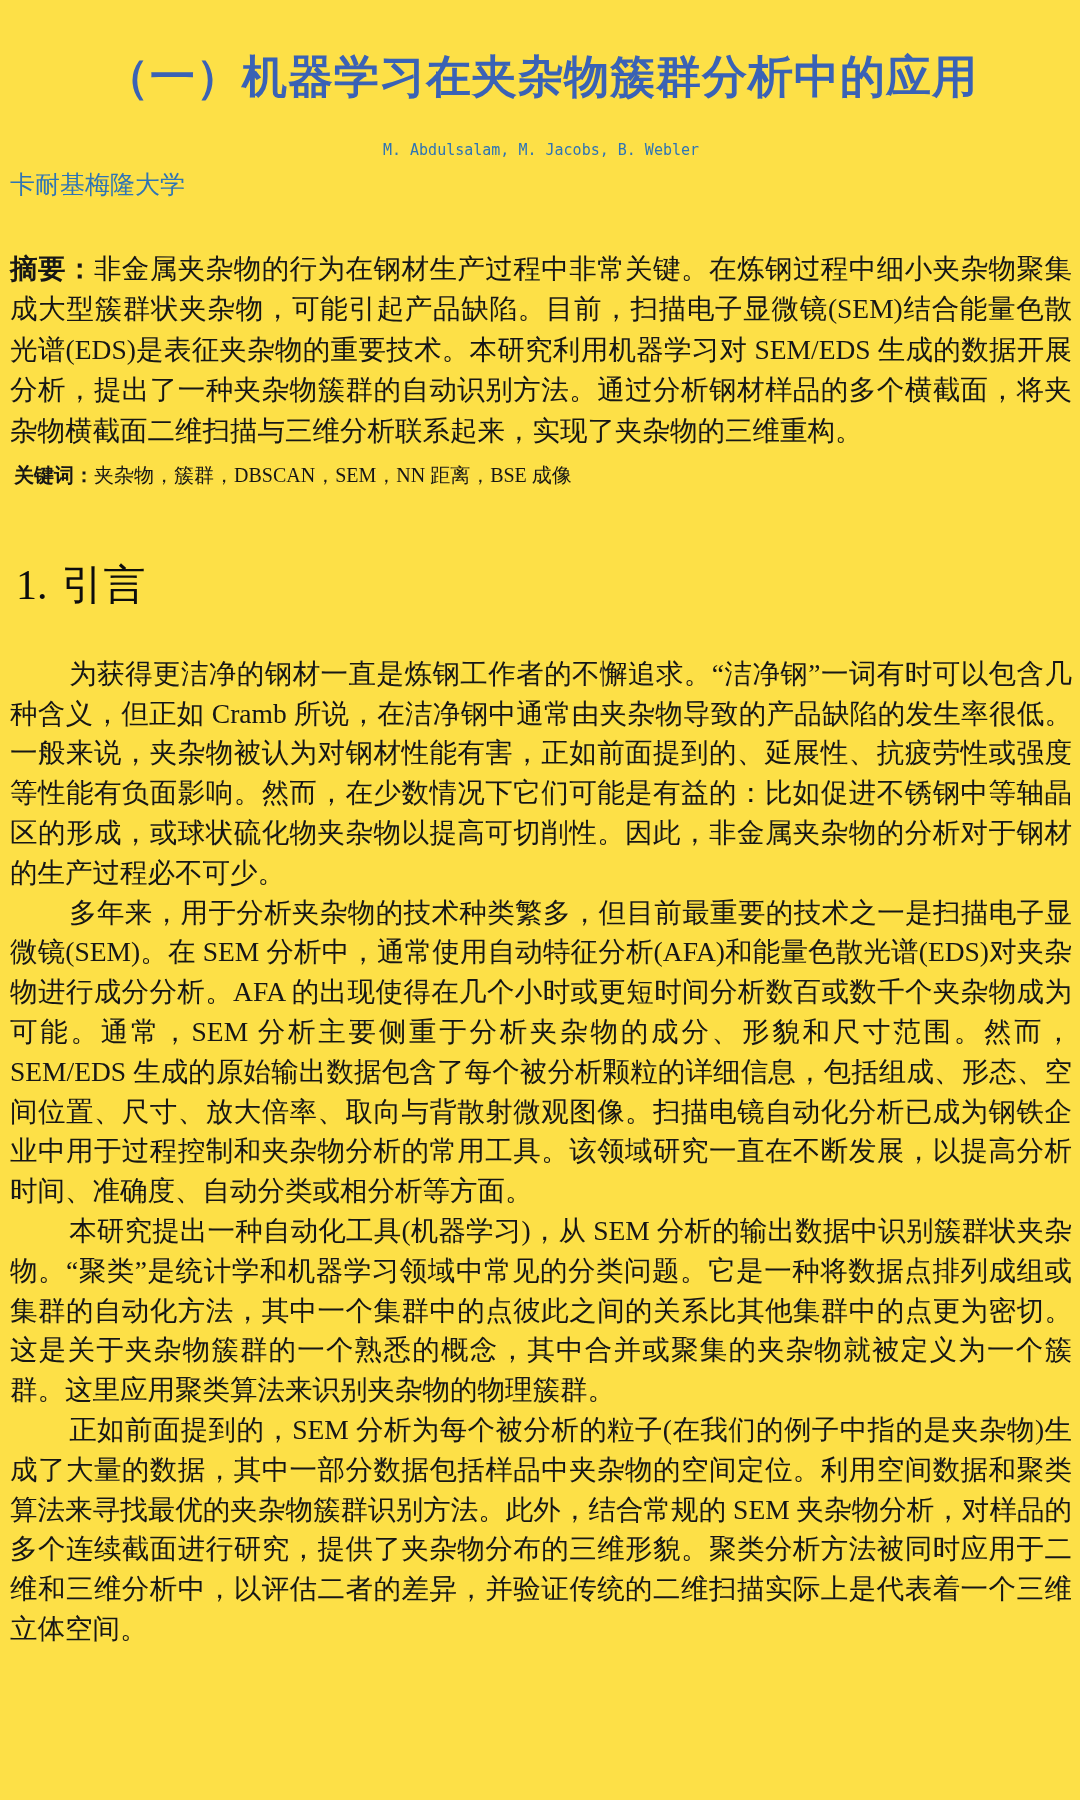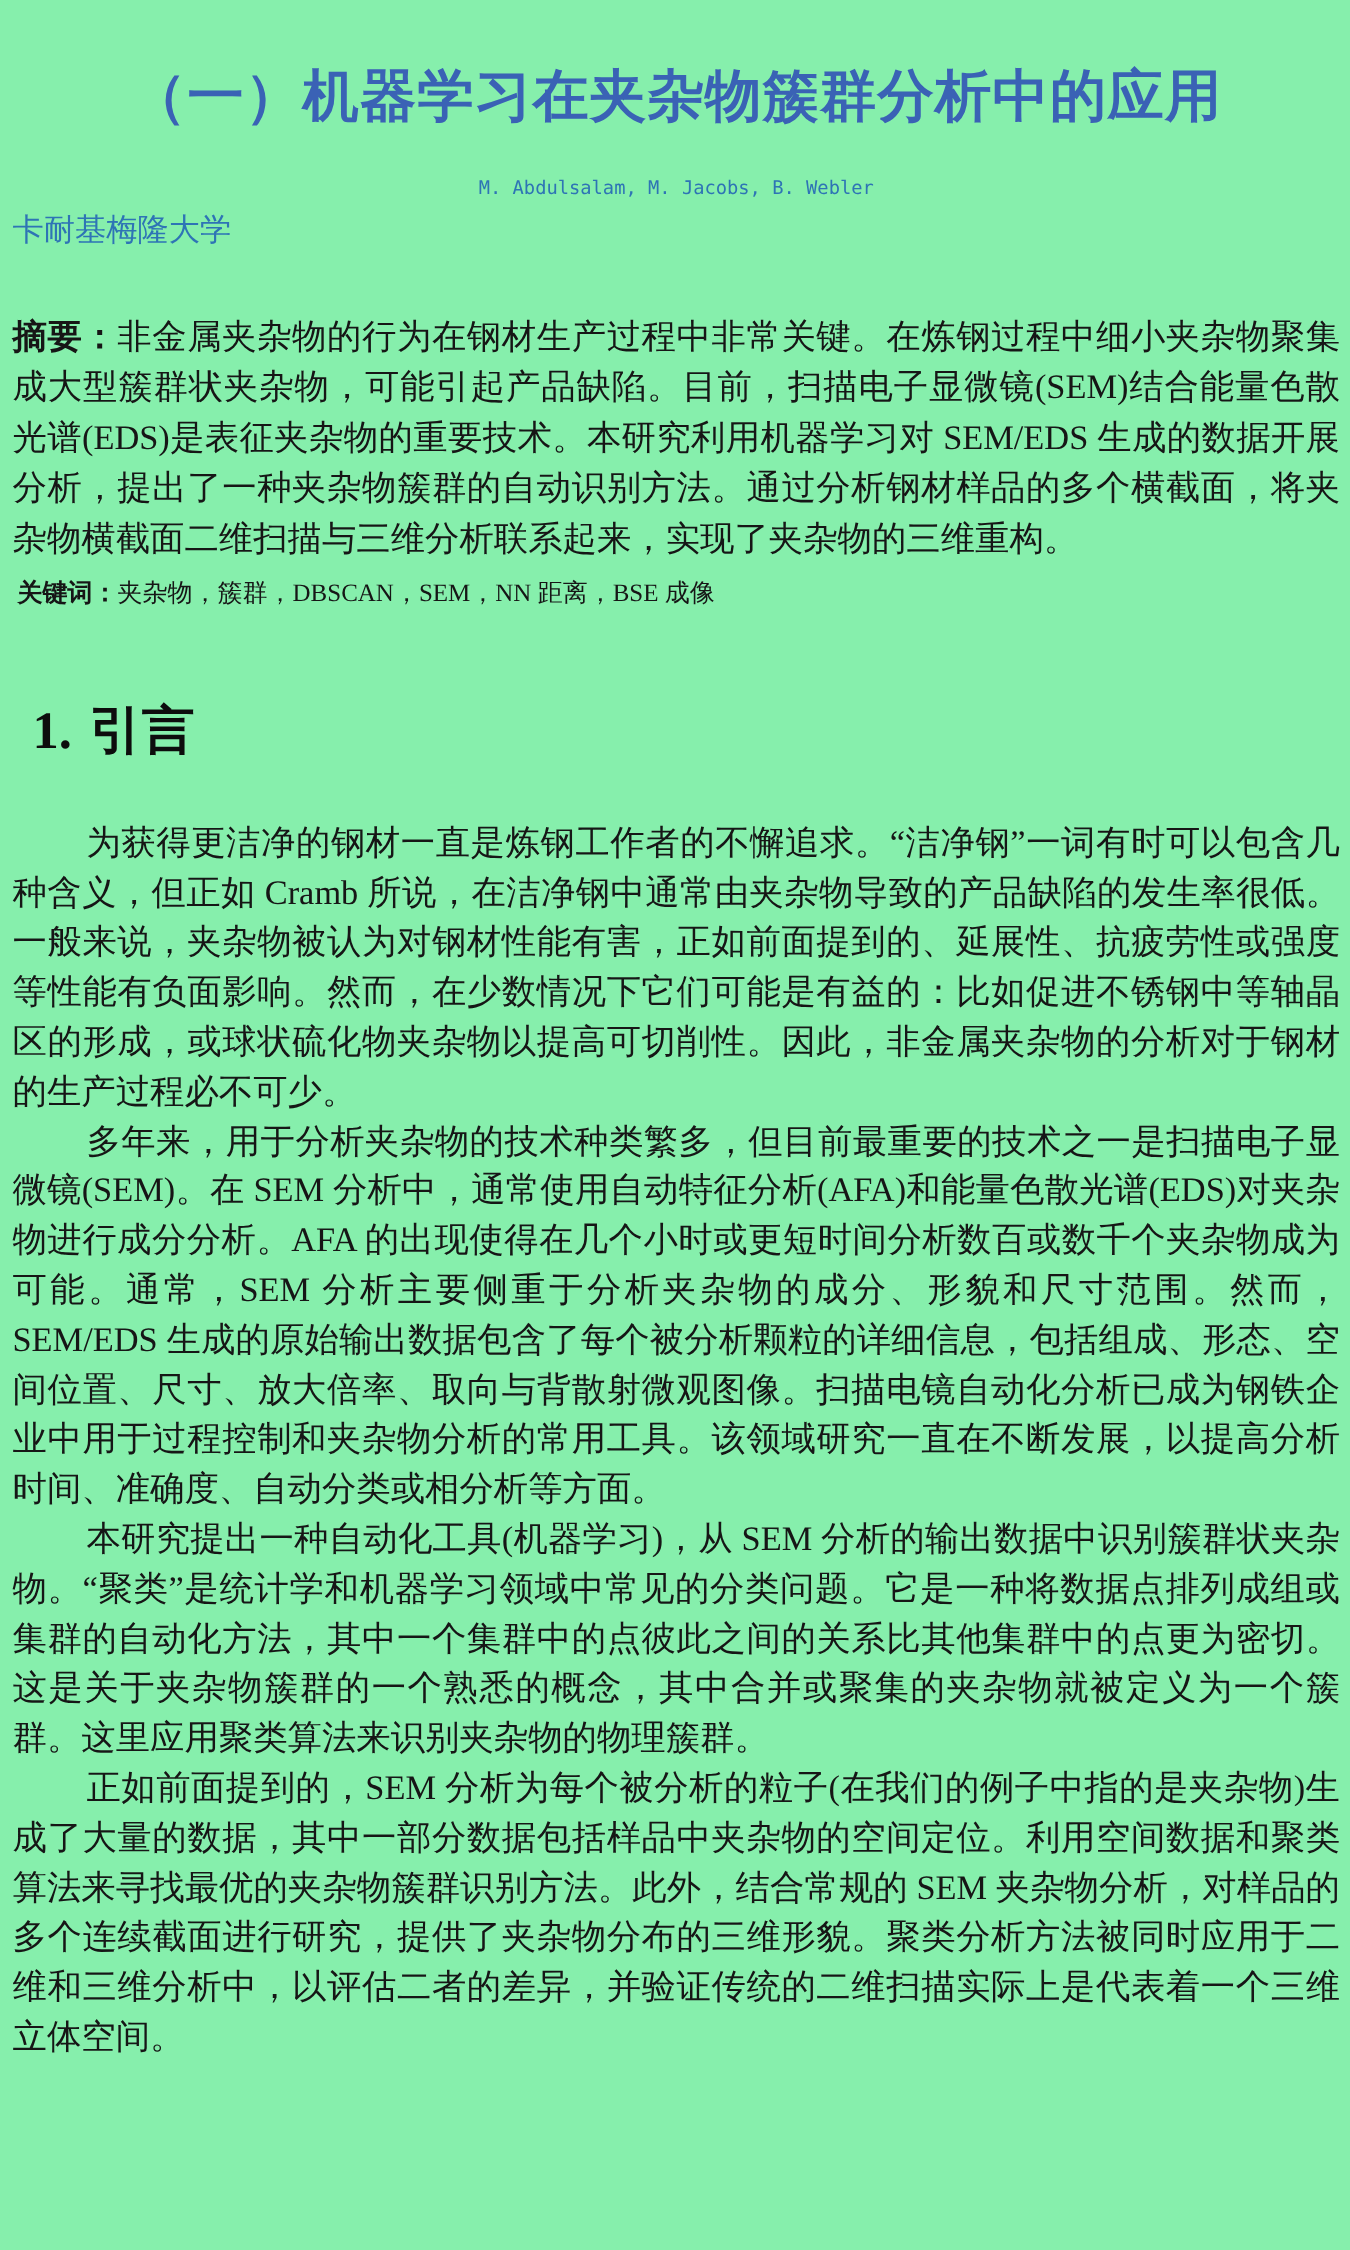"（一）机器学习在夹杂物簇群分析中的应用" .page { background: #86efac -> #fde047 }
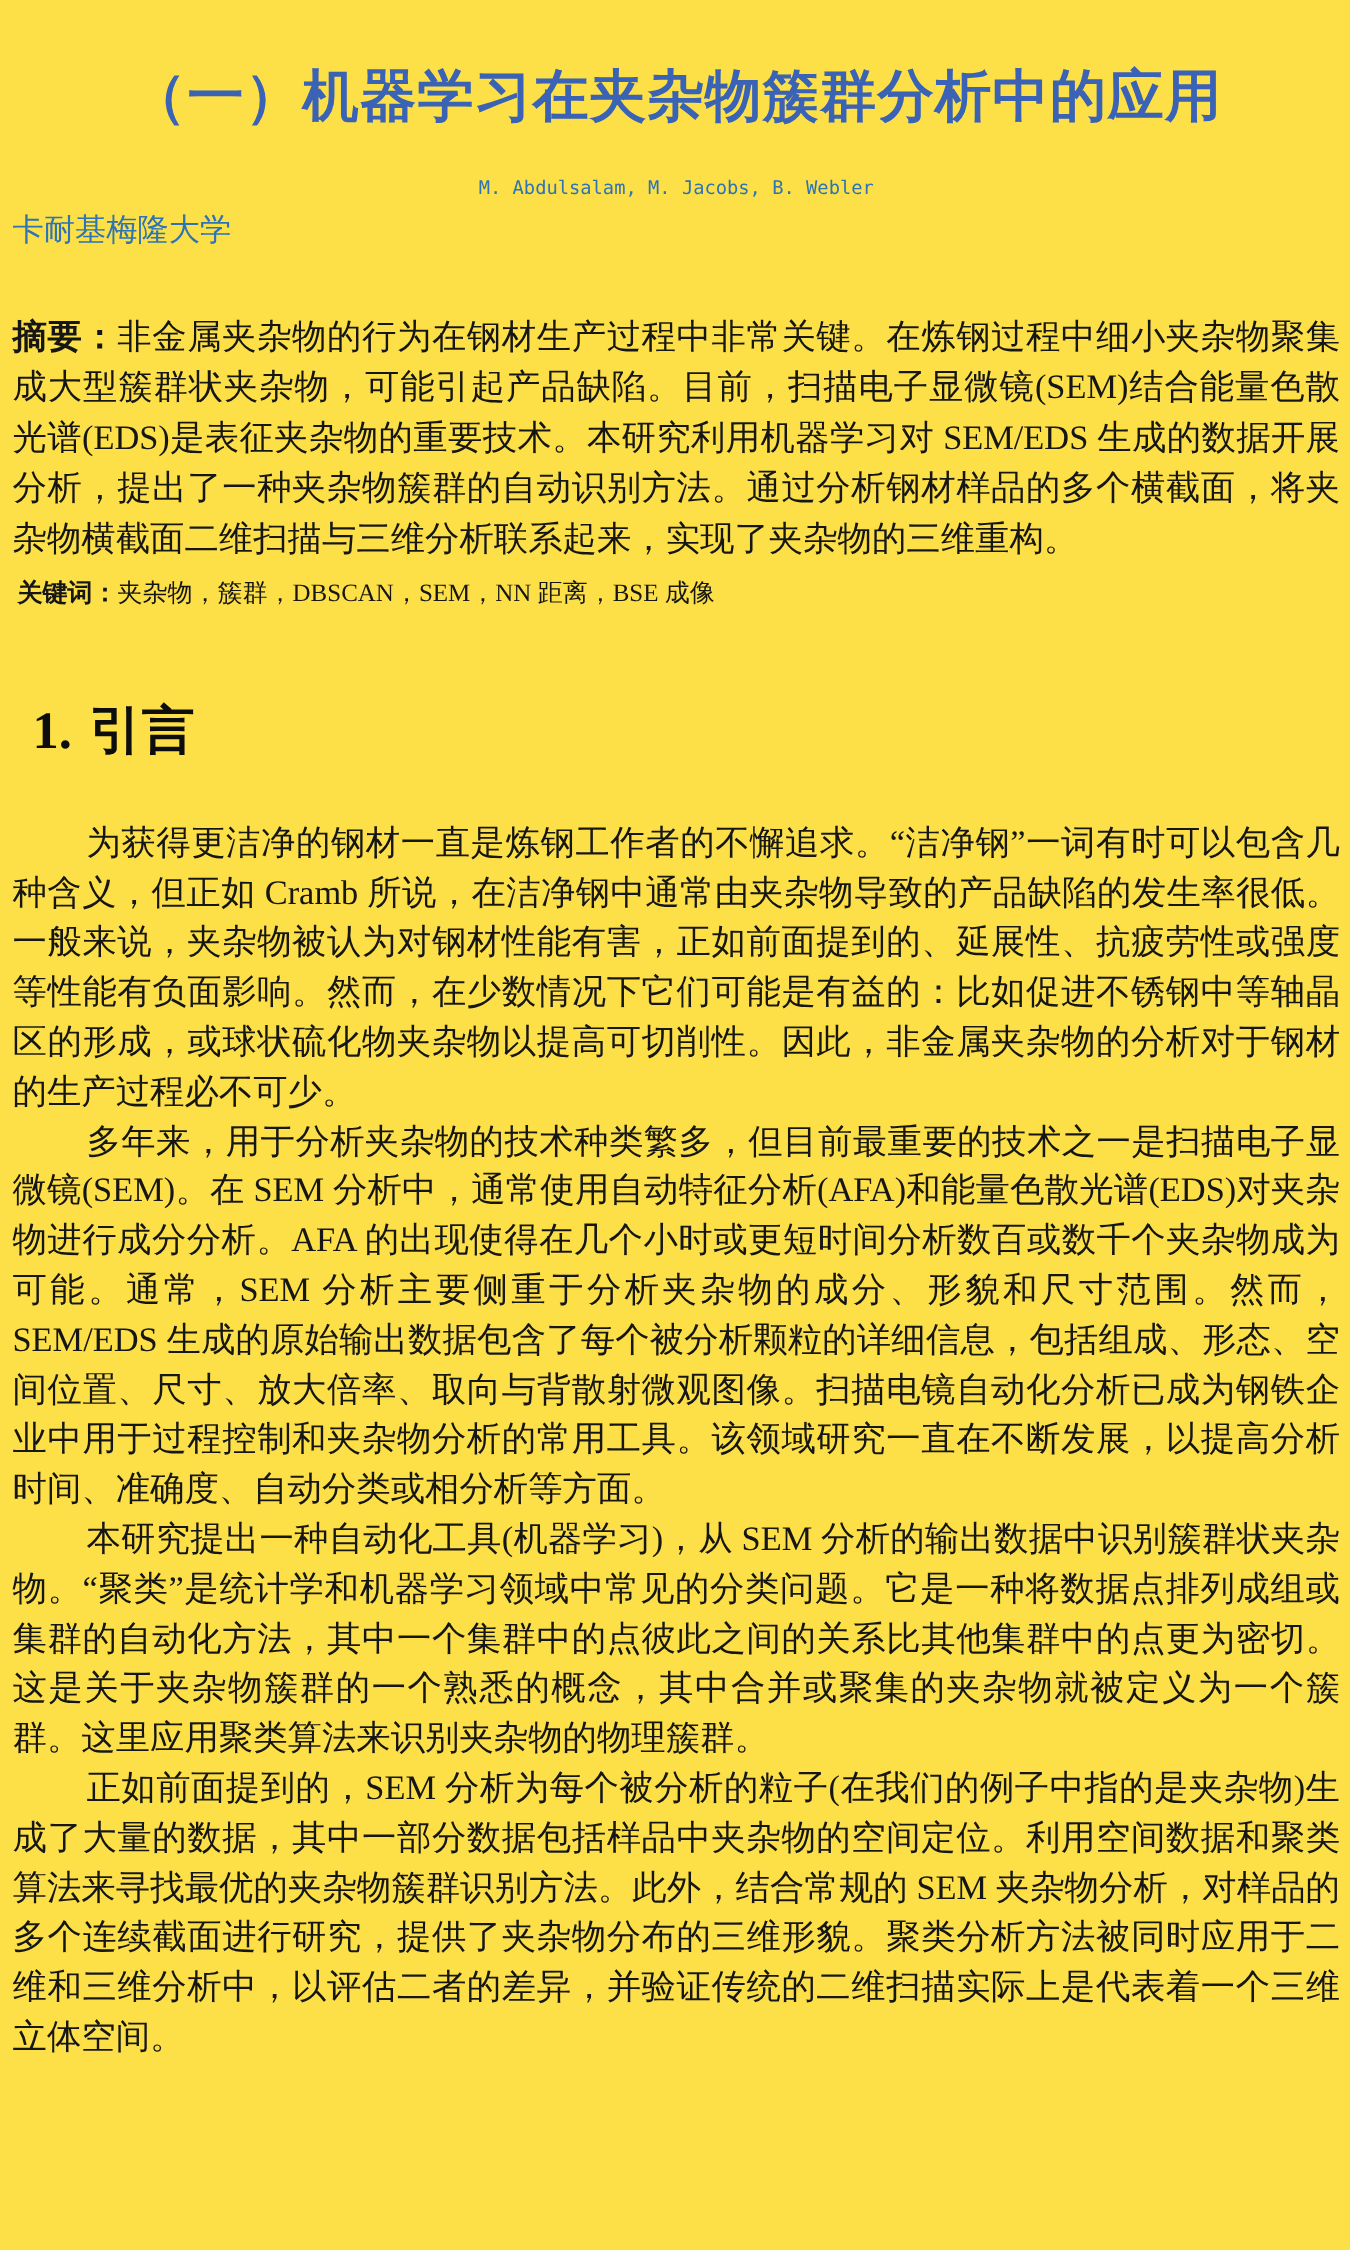"1. 引言" .section-heading { font-weight: bold -> normal; margin: 64px 0 44px 16px -> 64px 0 44px 6px }
